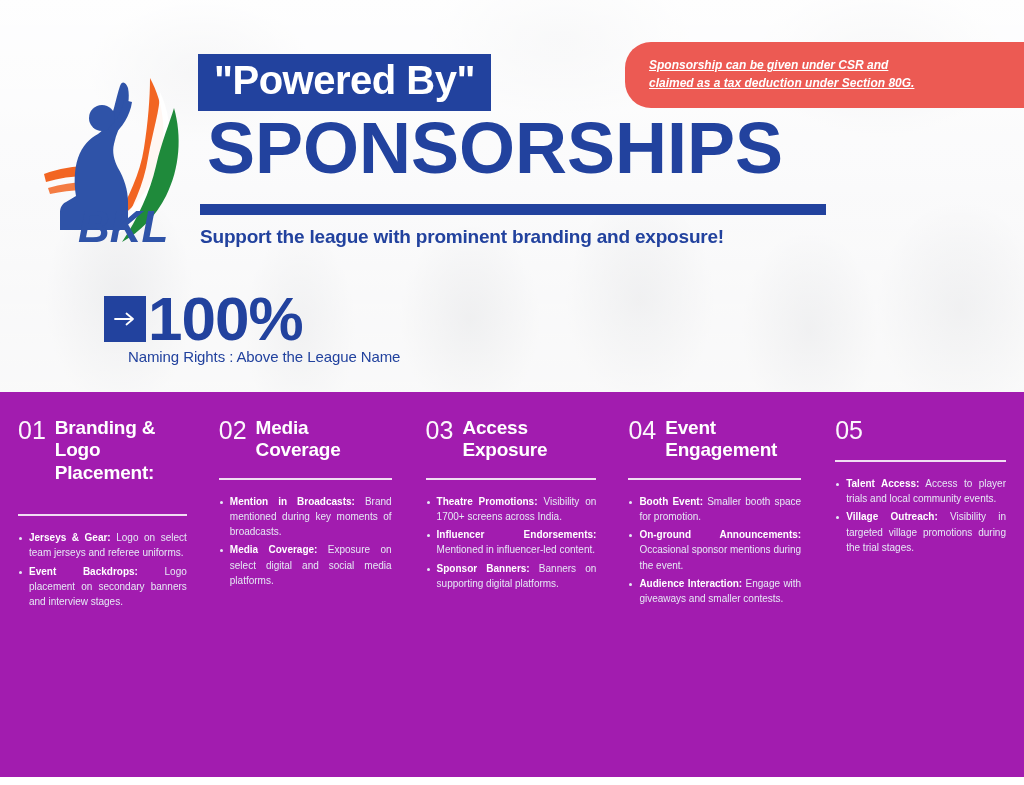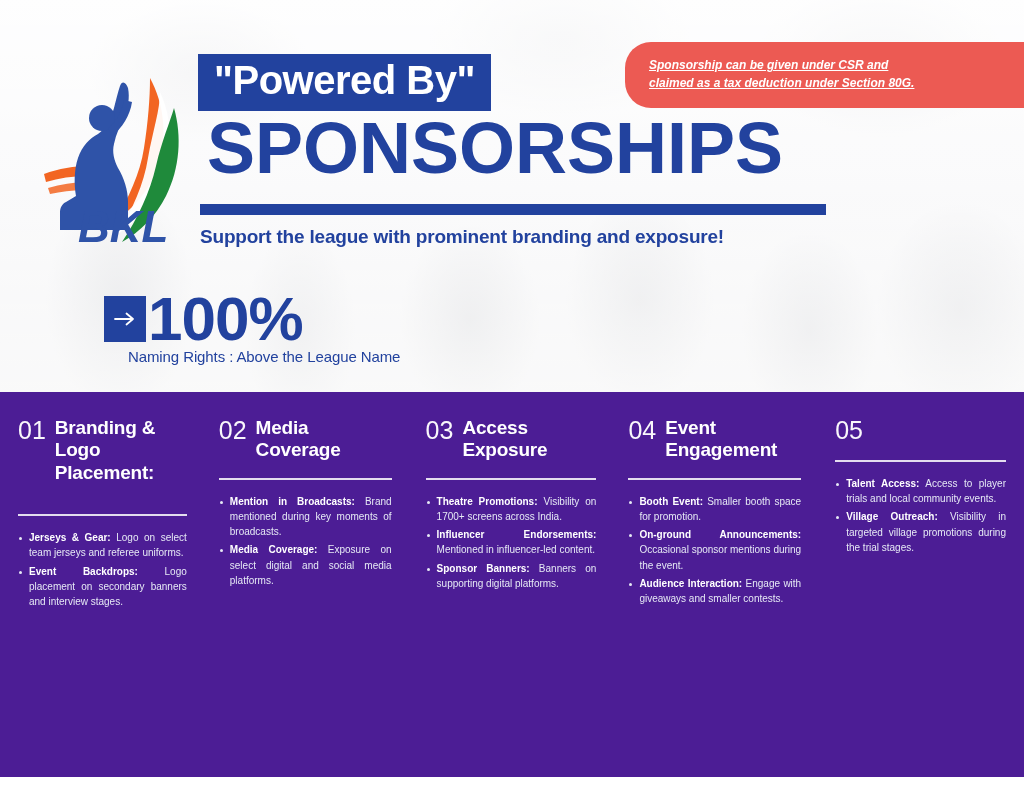"01" .panel { background: #4c1d95 -> #a21caf }
